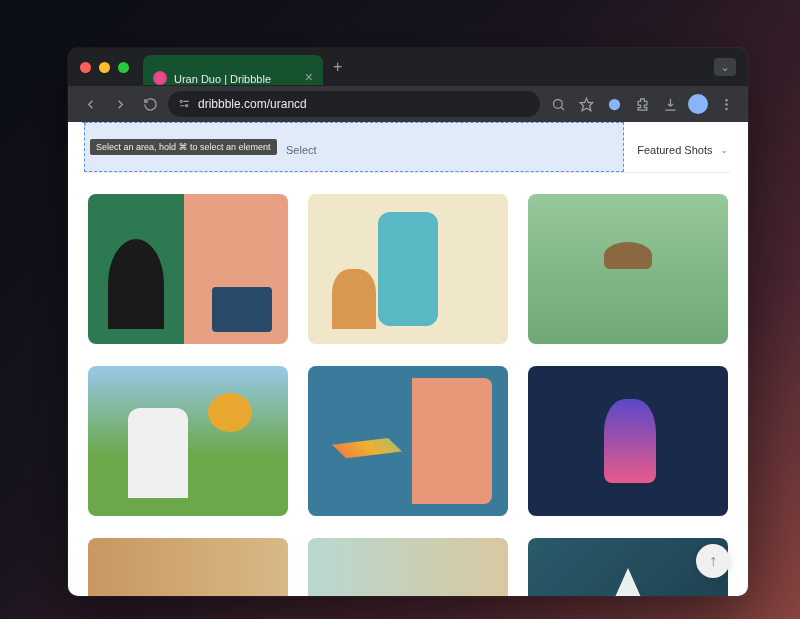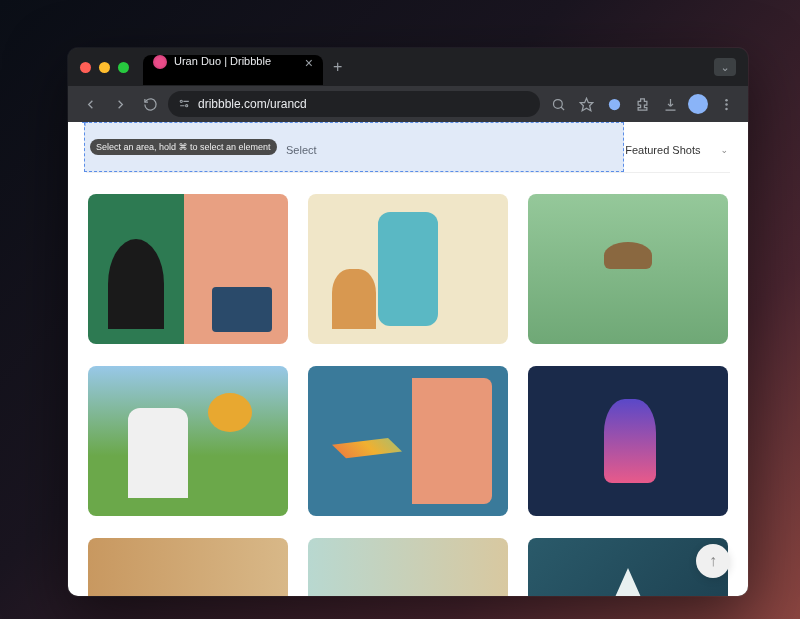"Uran Duo | Dribbble" .tab { align-items: flex-start -> flex-end; background: #000000 -> #14532d }
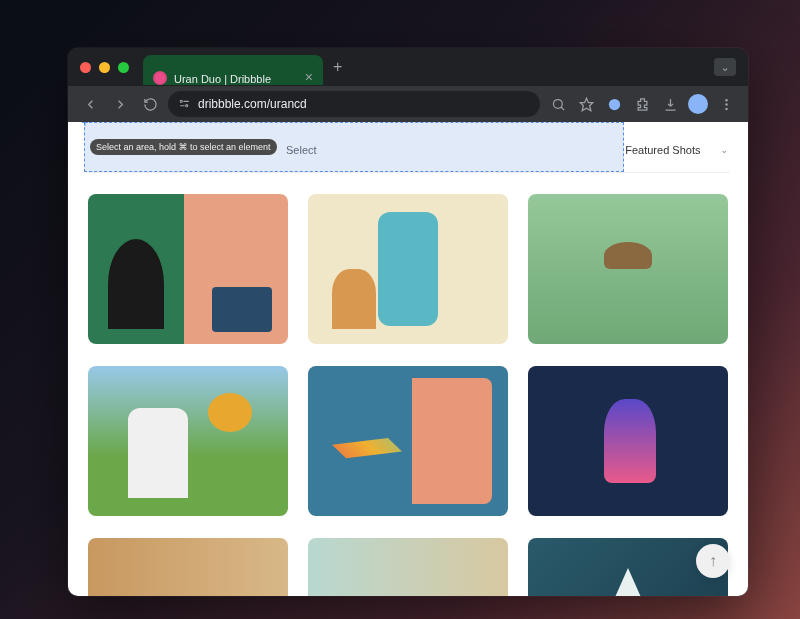"Select an area, hold ⌘" .selection-tip { border-radius: 8px -> 2px }
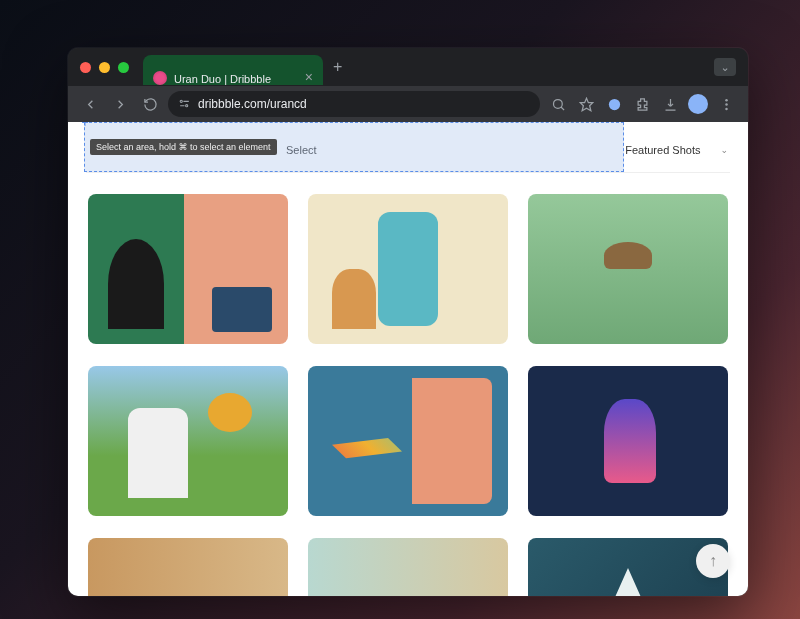"Featured Shots" .featured { gap: 20px -> 8px }
